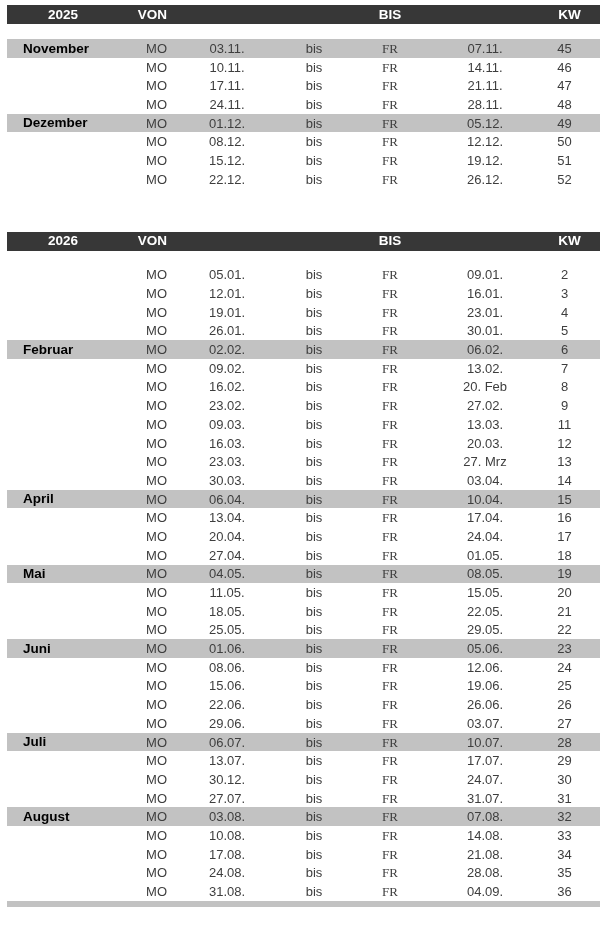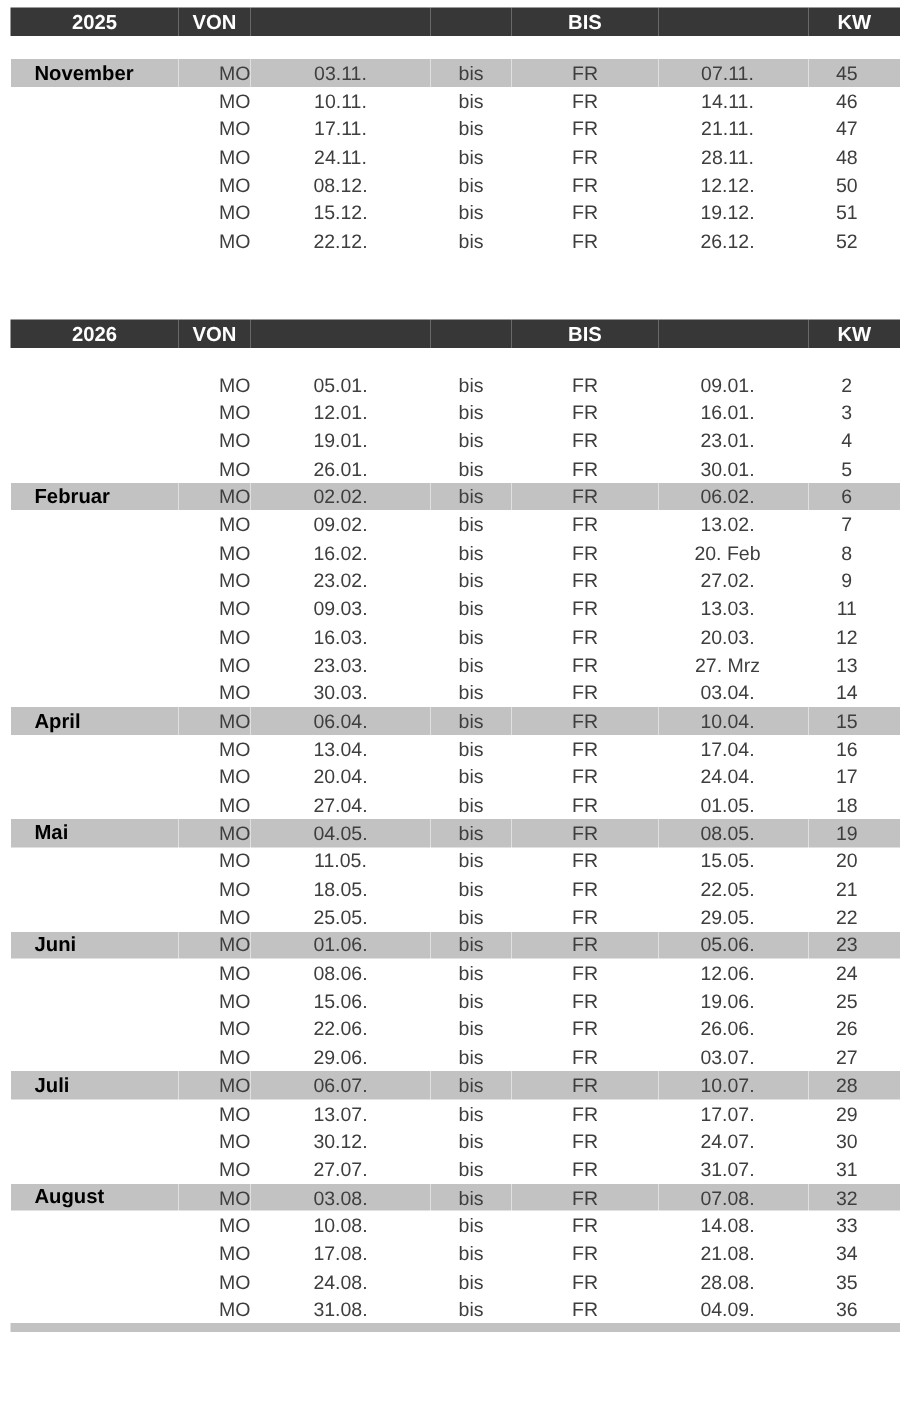"VON" th.h-von { text-align: center -> right }
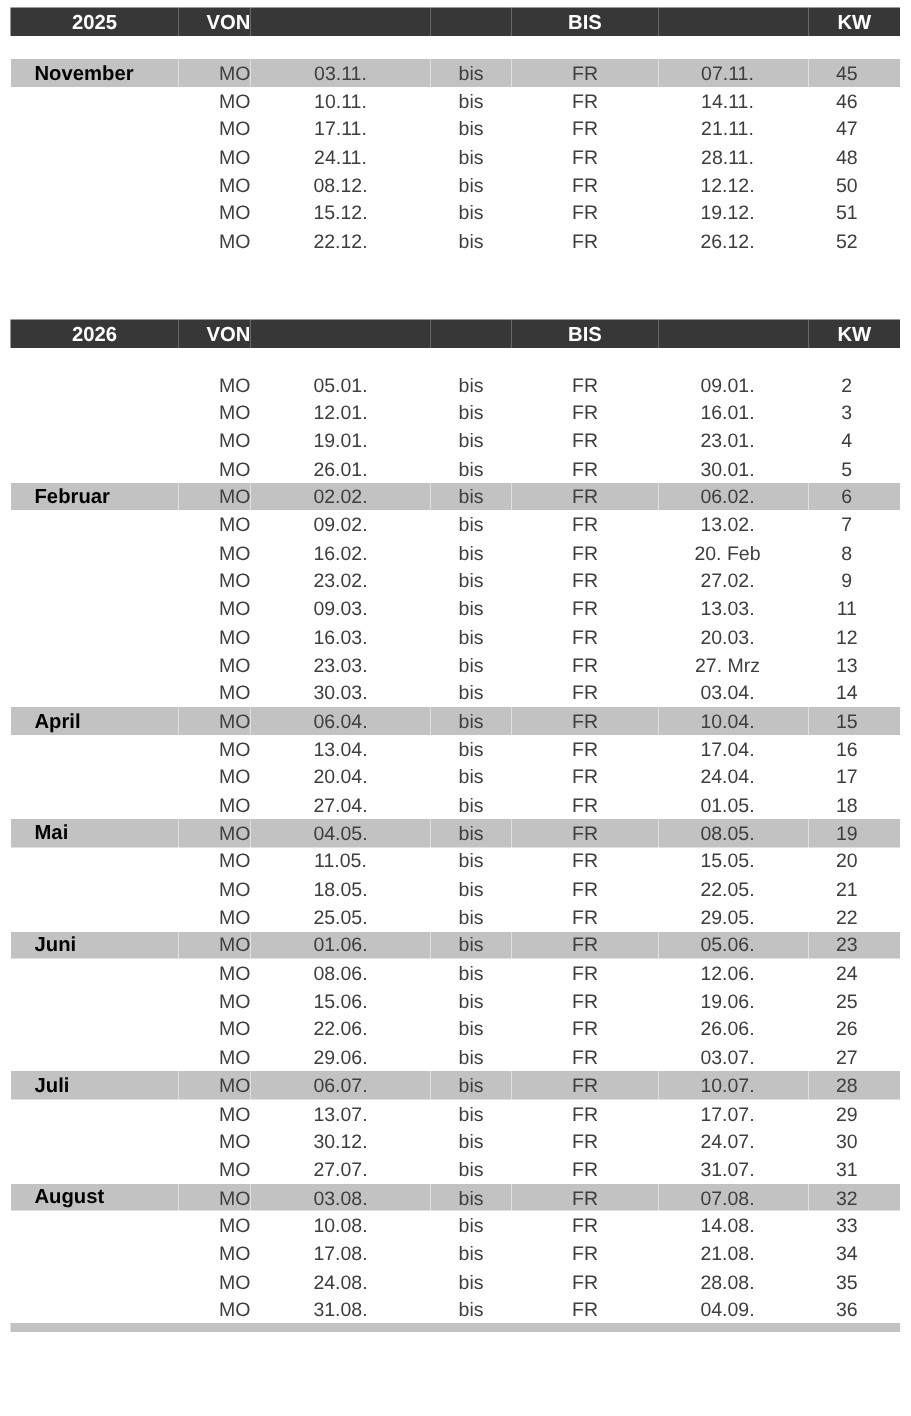"FR" .c-day2 { font-family: none -> Liberation Serif, serif }
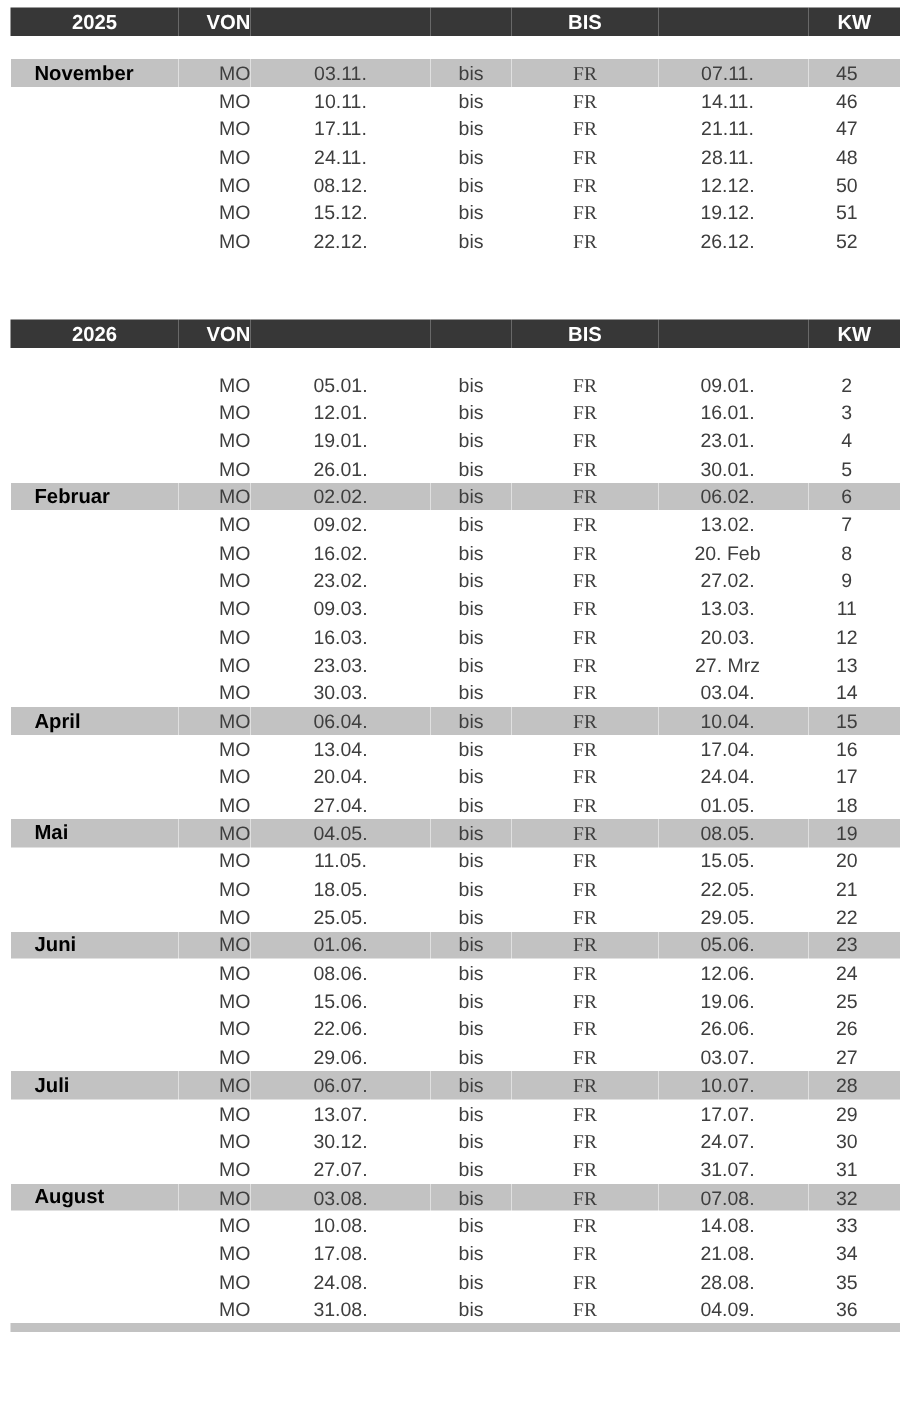"Dezember" tr.month-start { html: none -> <tr> <td>Dezember</td> <td>MO</td> <td>01.12.</td> <td>bis</td> <td>FR</td> <td>05.12.</td> <td>49</td> </tr> }
